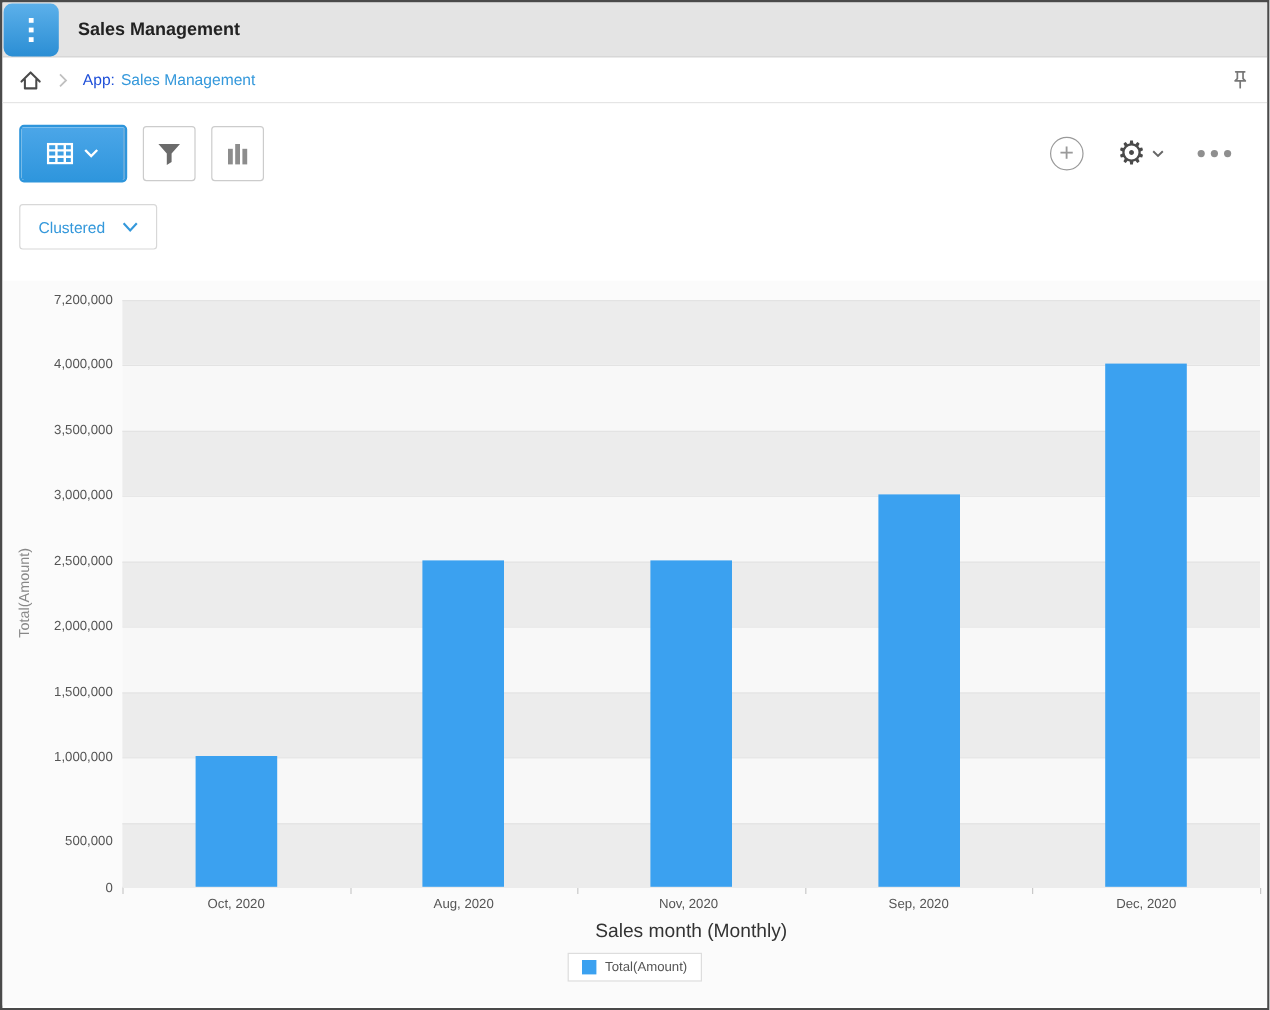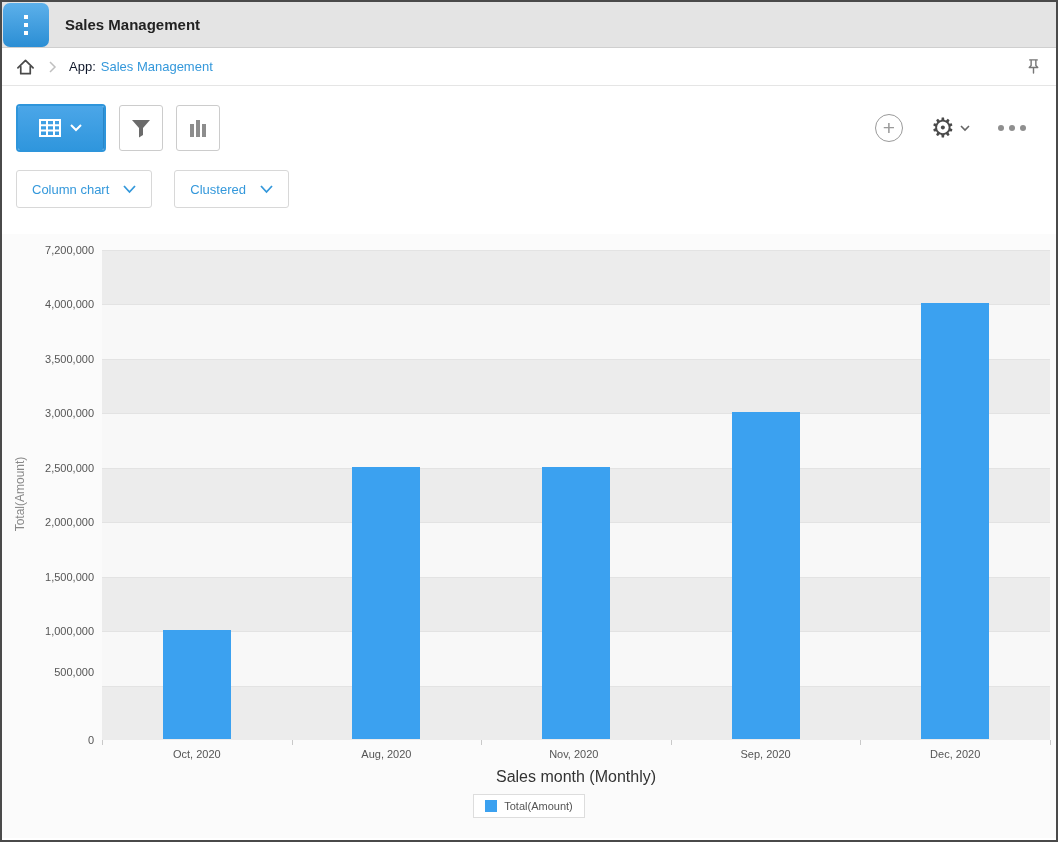"App:" .crumb-prefix { color: #0f172a -> #1d4ed8 }
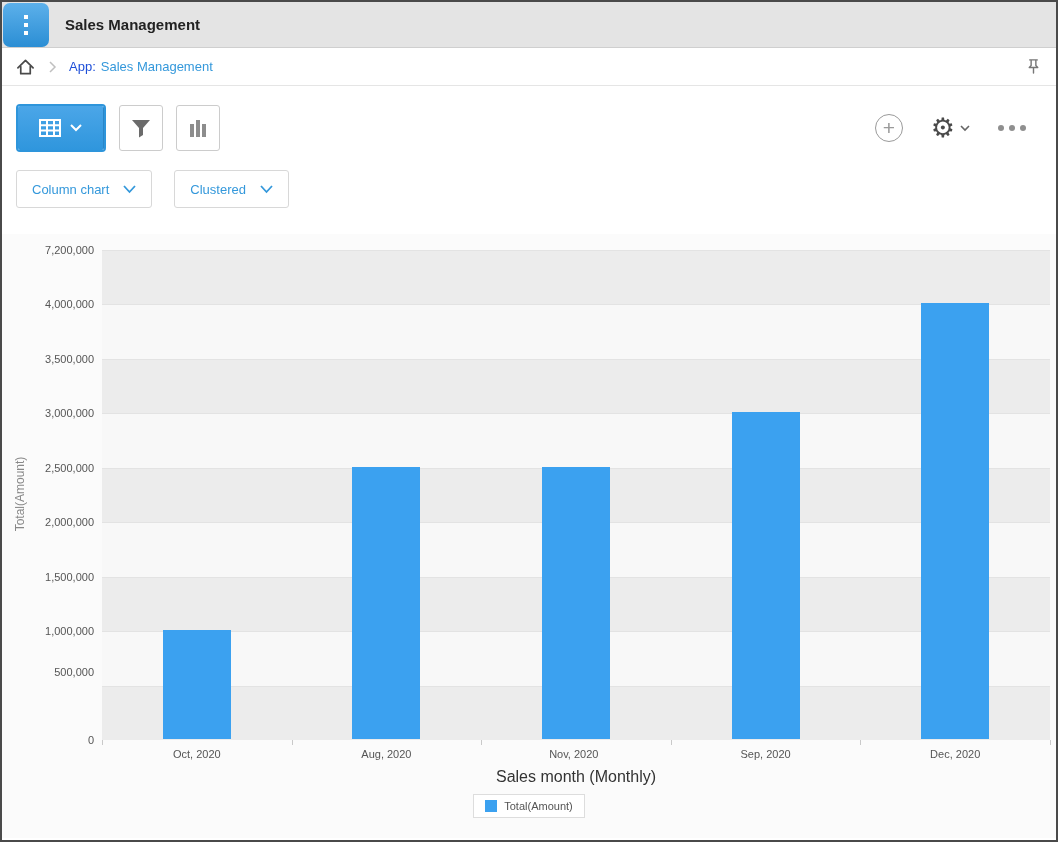"Column chart" div.select-btn { html: <div> <span>Column chart</span> <span> <svg> <polyline></polyline> </svg> </span> </div> -> none }
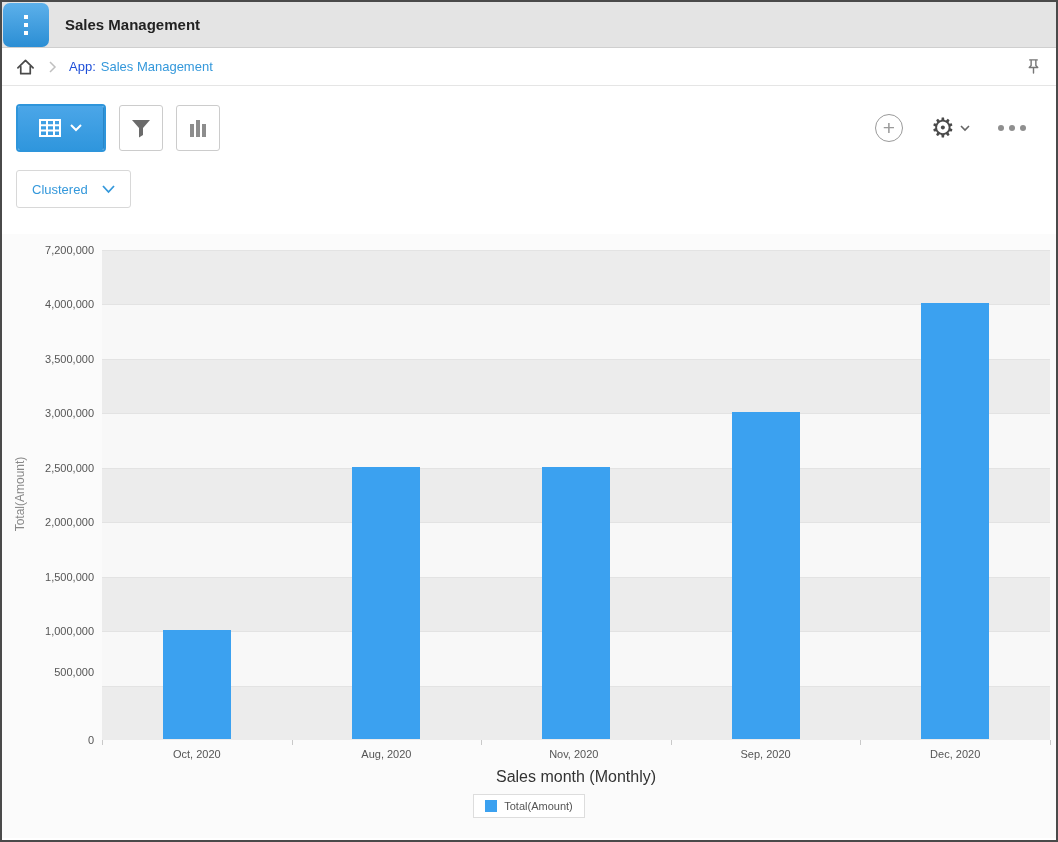"500,000" div.ytick { top: 432px -> 461px }
